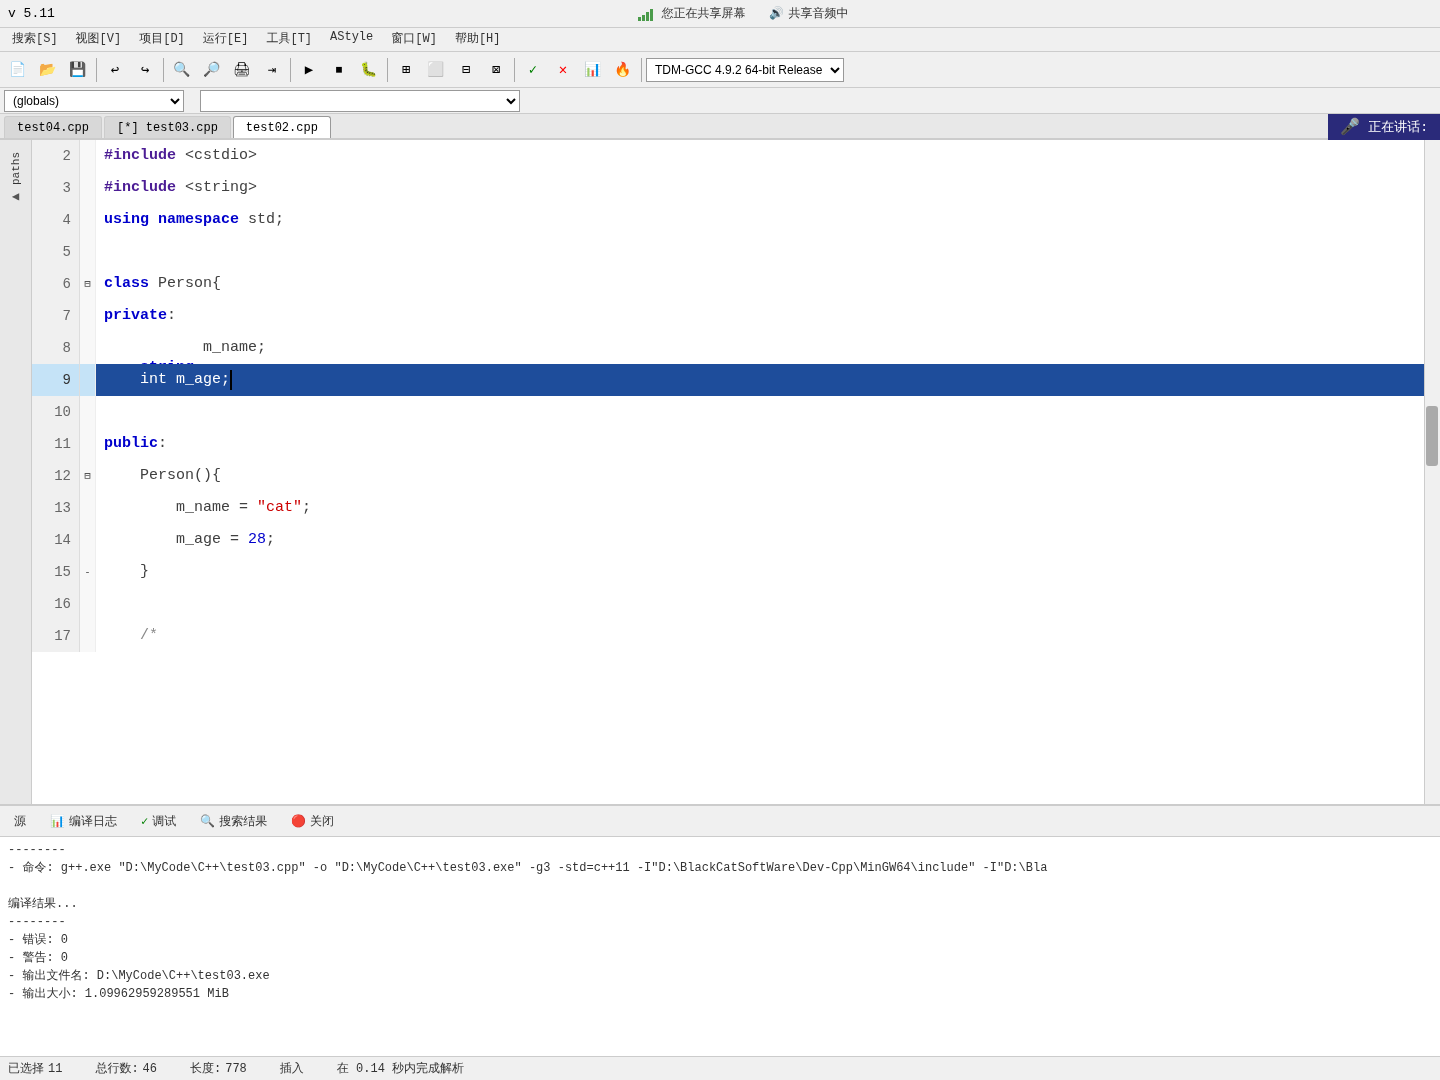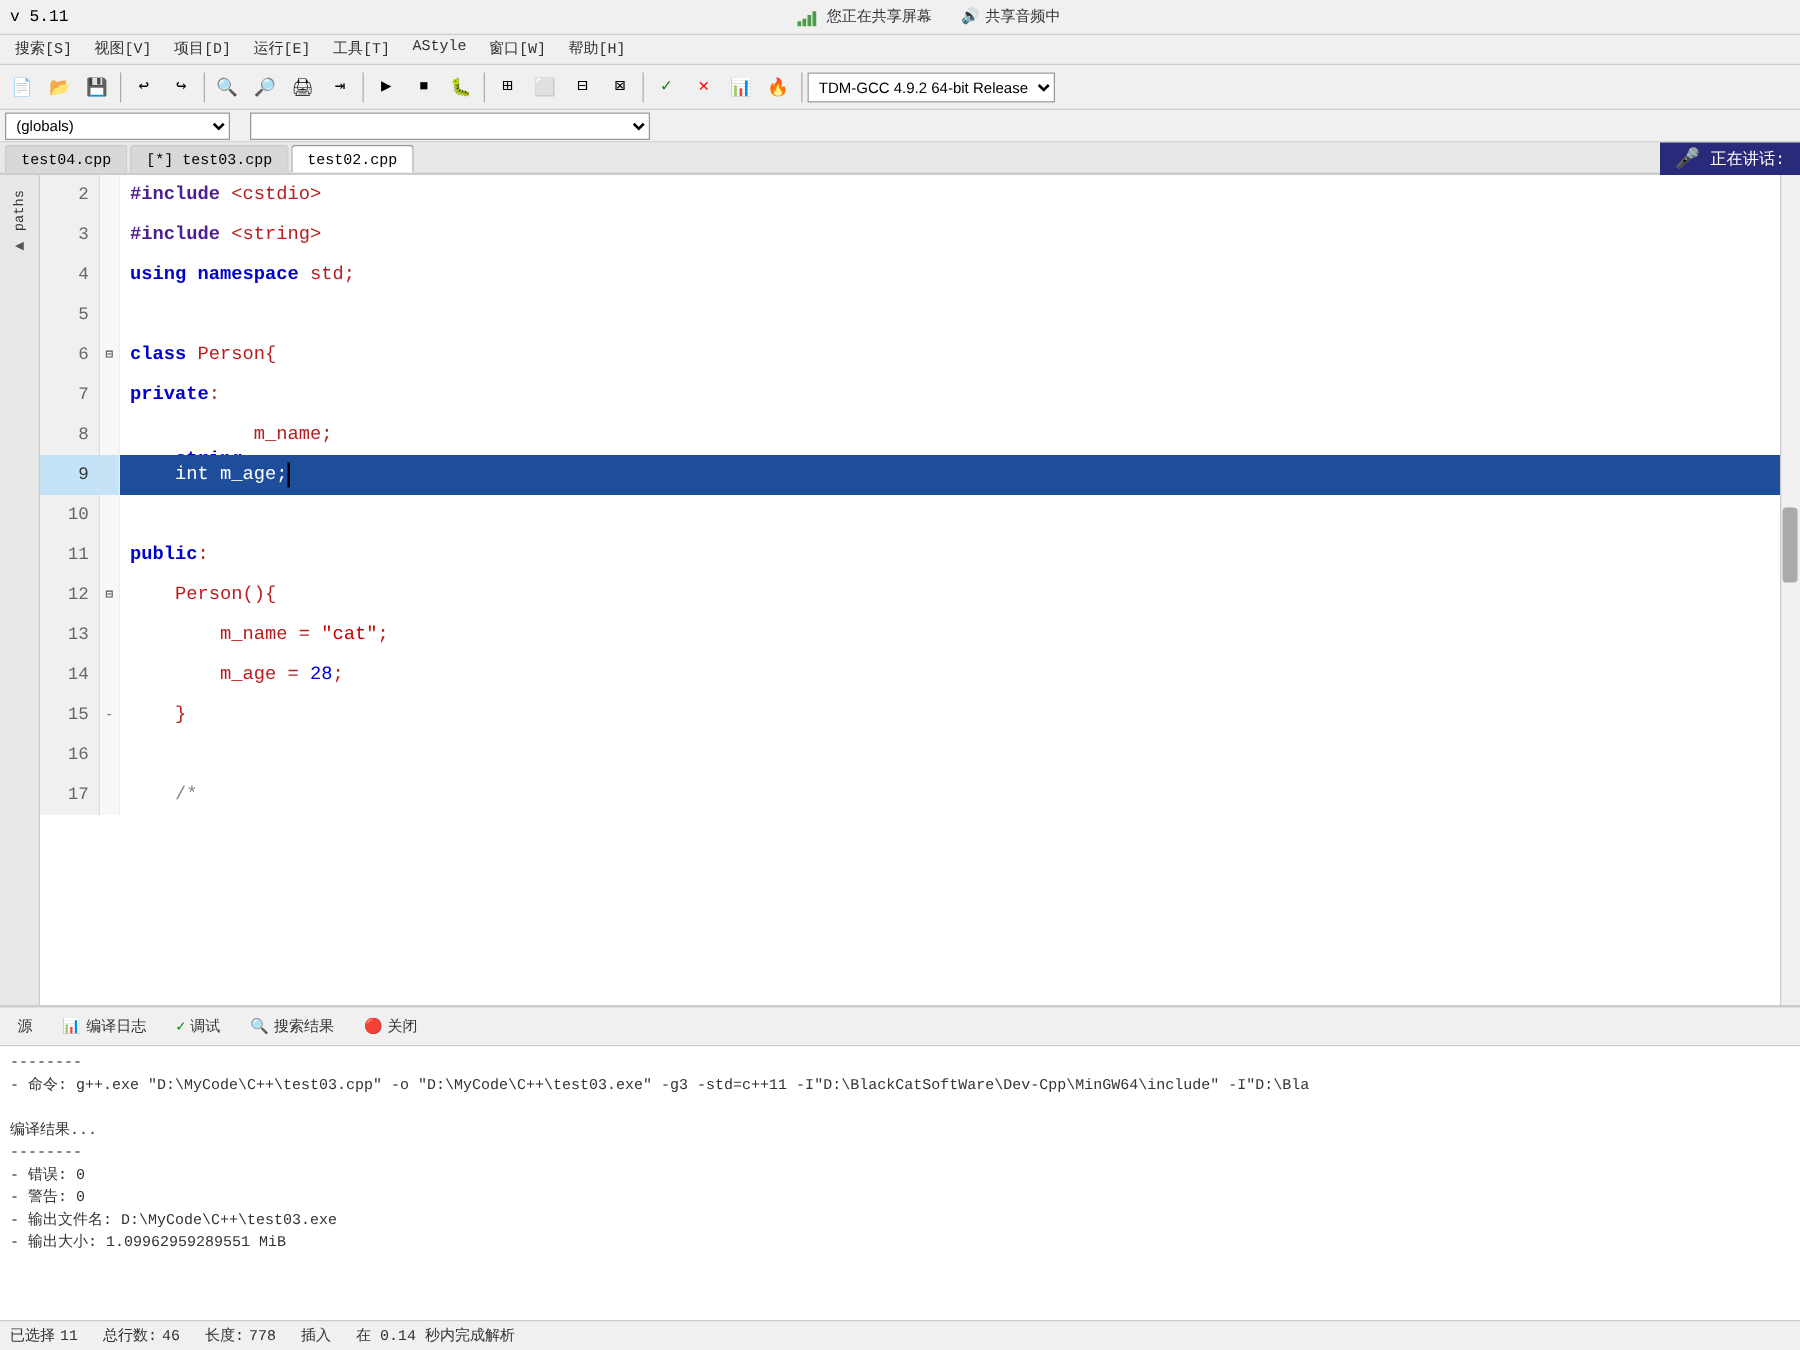"<cstdio>" .normal { color: #b91c1c -> #404040 }
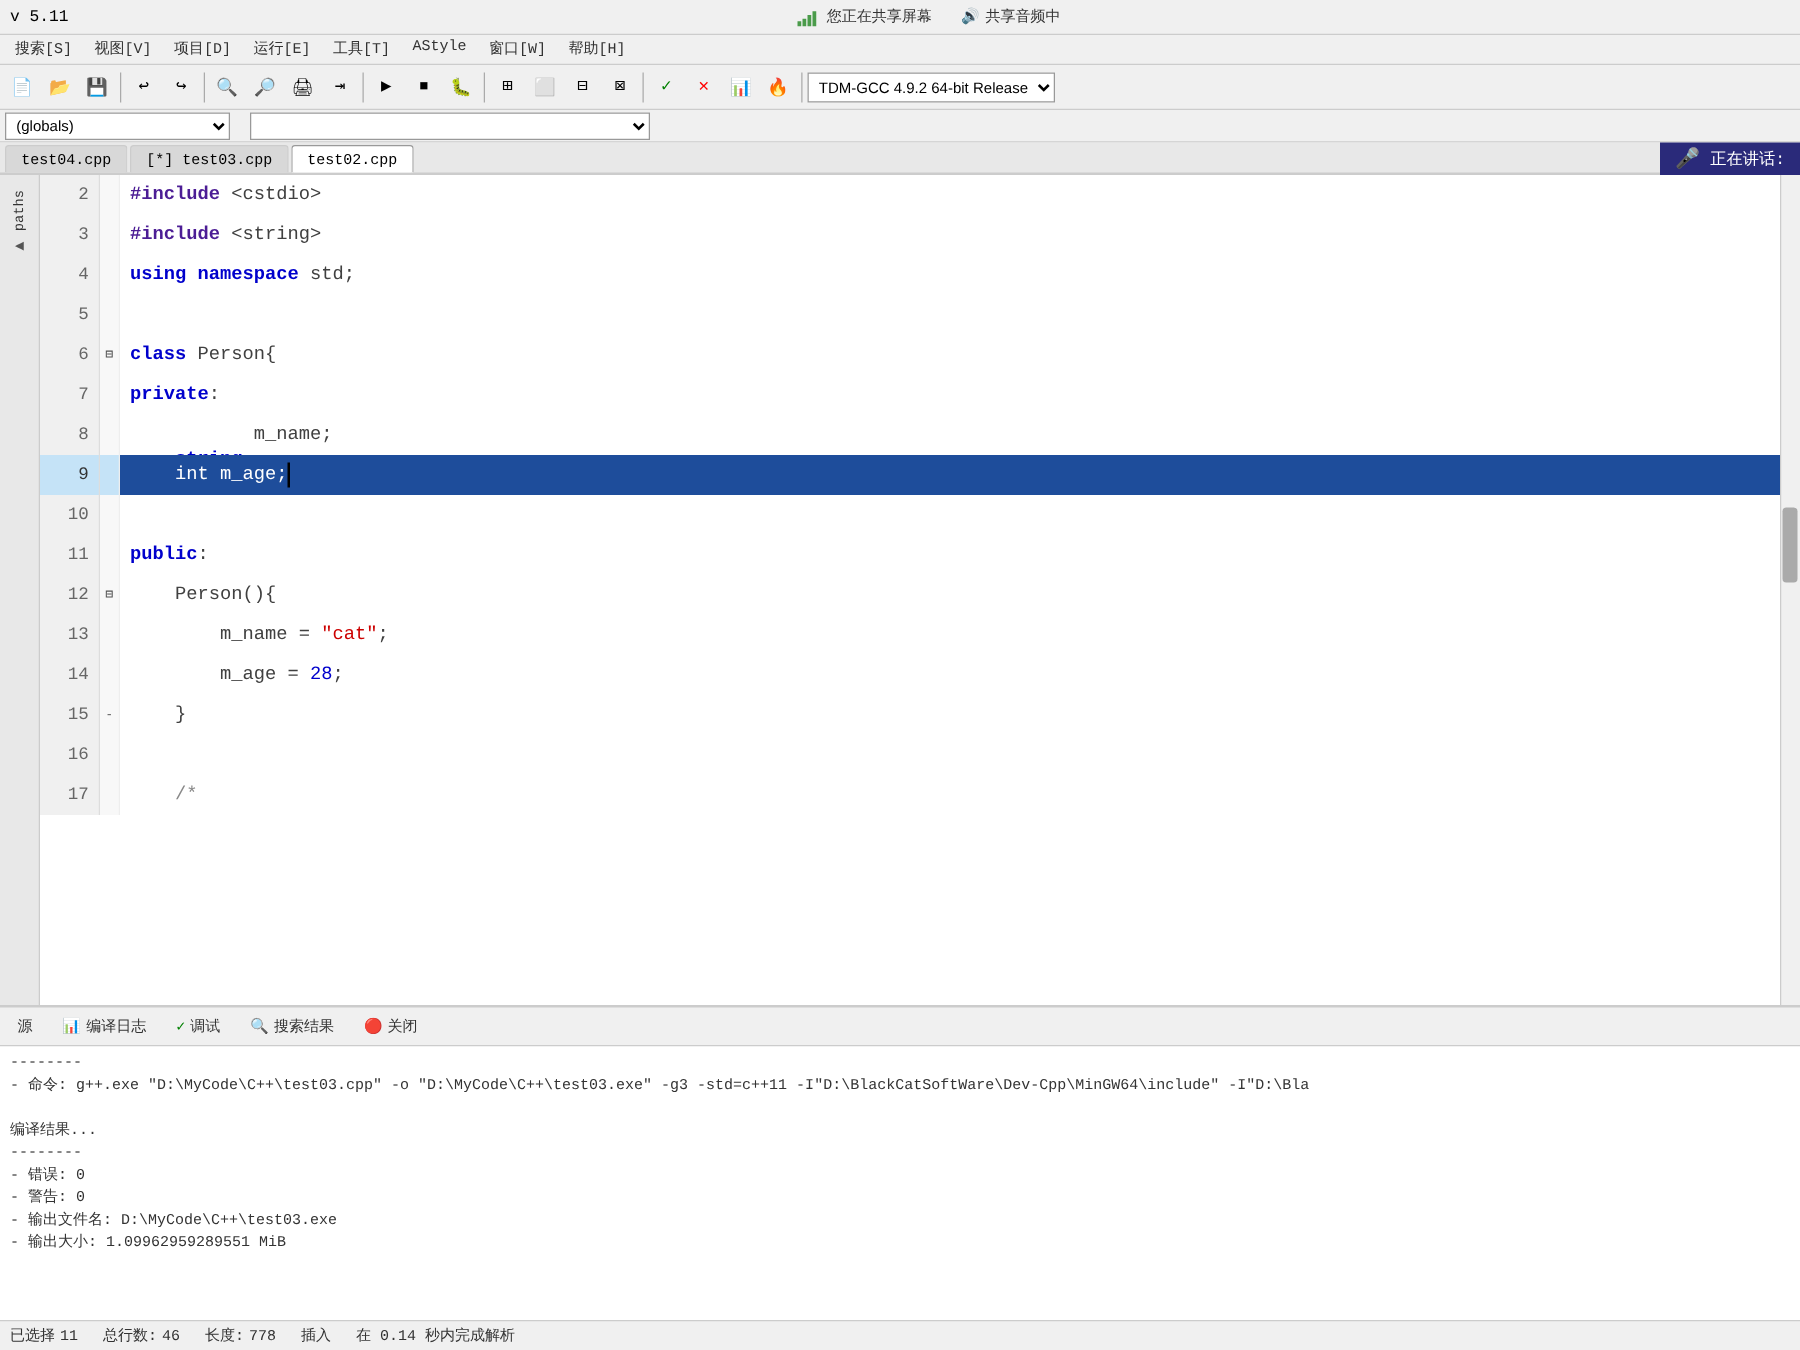"已选择" #statusbar { gap: 20px -> 33px }
